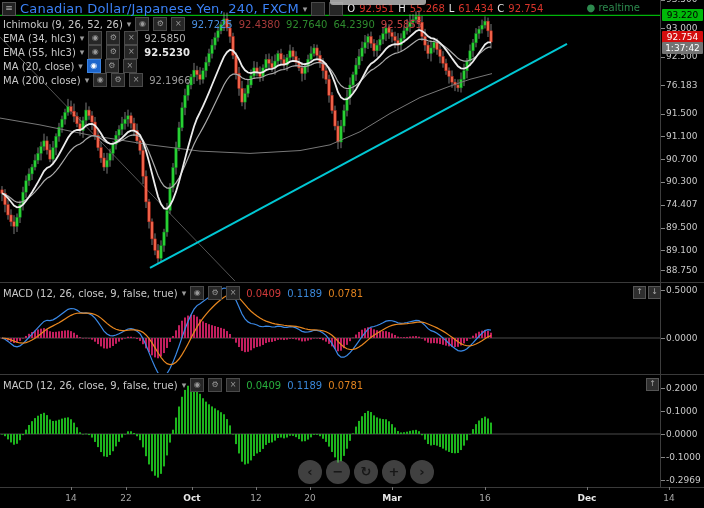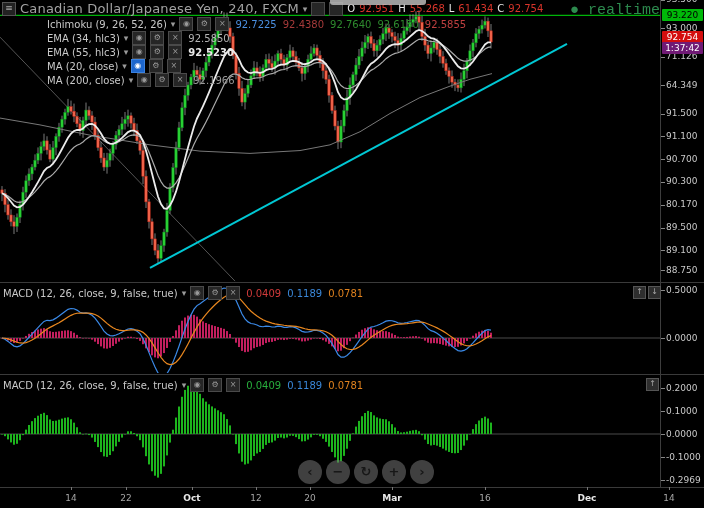"Canadian Dollar/Japanese Yen, 240, FXCM" #chart-title { color: #a3a3a3 -> #3b82f6 }
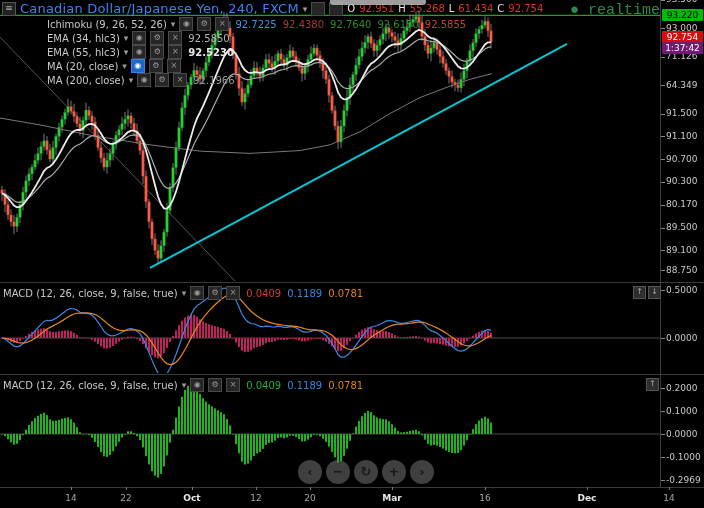"● realtime" #realtime { font-family: Liberation Mono, monospace -> none; font-size: 15px -> 10px; right: 44px -> 64px }
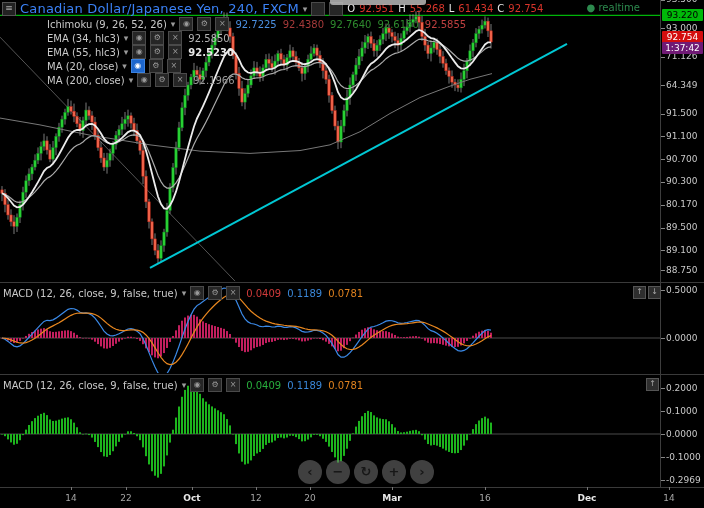"Ichimoku (9, 26, 52, 26)" #legend { margin-left: 44px -> none }
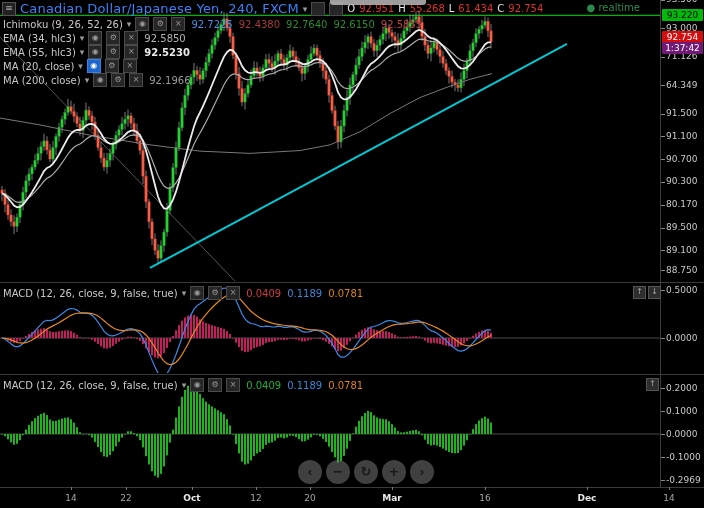"92.6150" span.ind-val { text: 92.6150 -> 64.2390 }
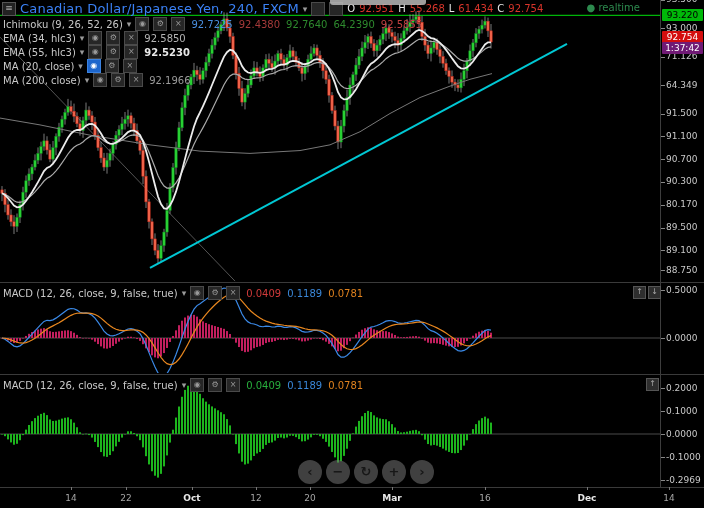"1:37:42" div.badge { background: #701a75 -> #737373 }
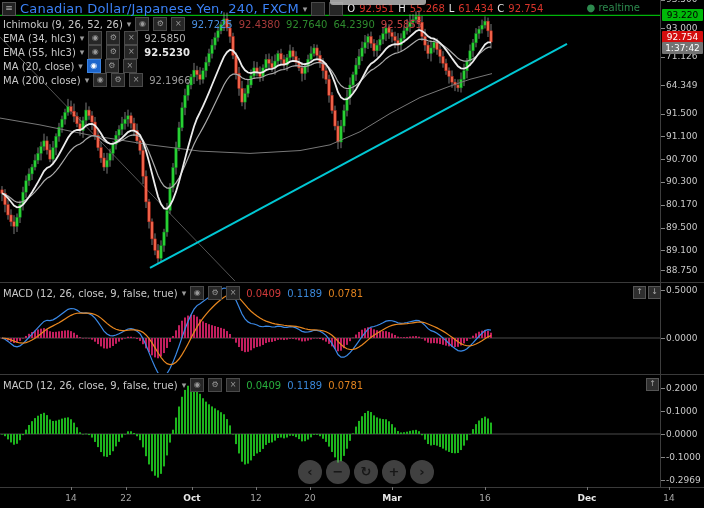"71.126" div.price-lbl { text: 71.126 -> 92.500 }
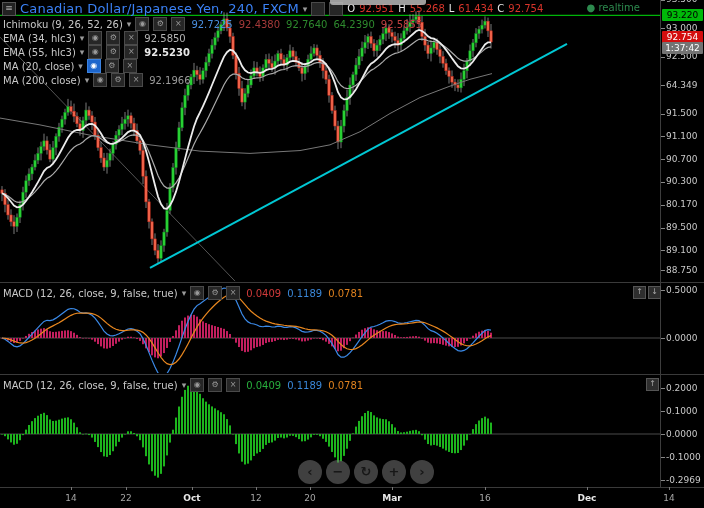"64.349" div.price-lbl { text: 64.349 -> 76.183 }
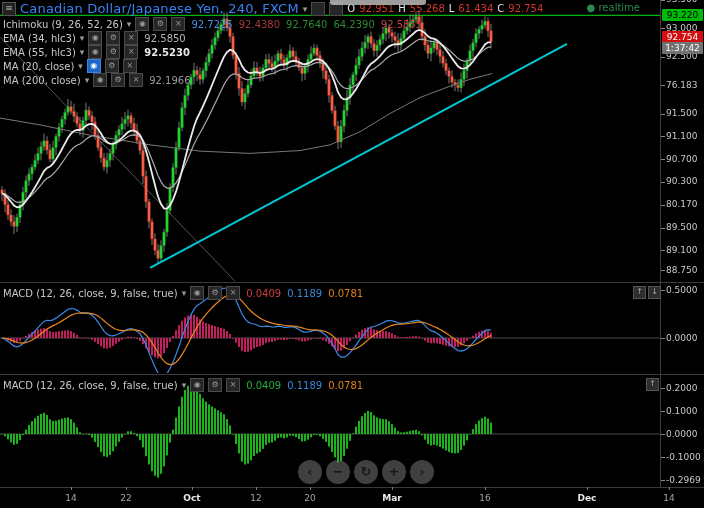"80.170" div.price-lbl { text: 80.170 -> 74.407 }
